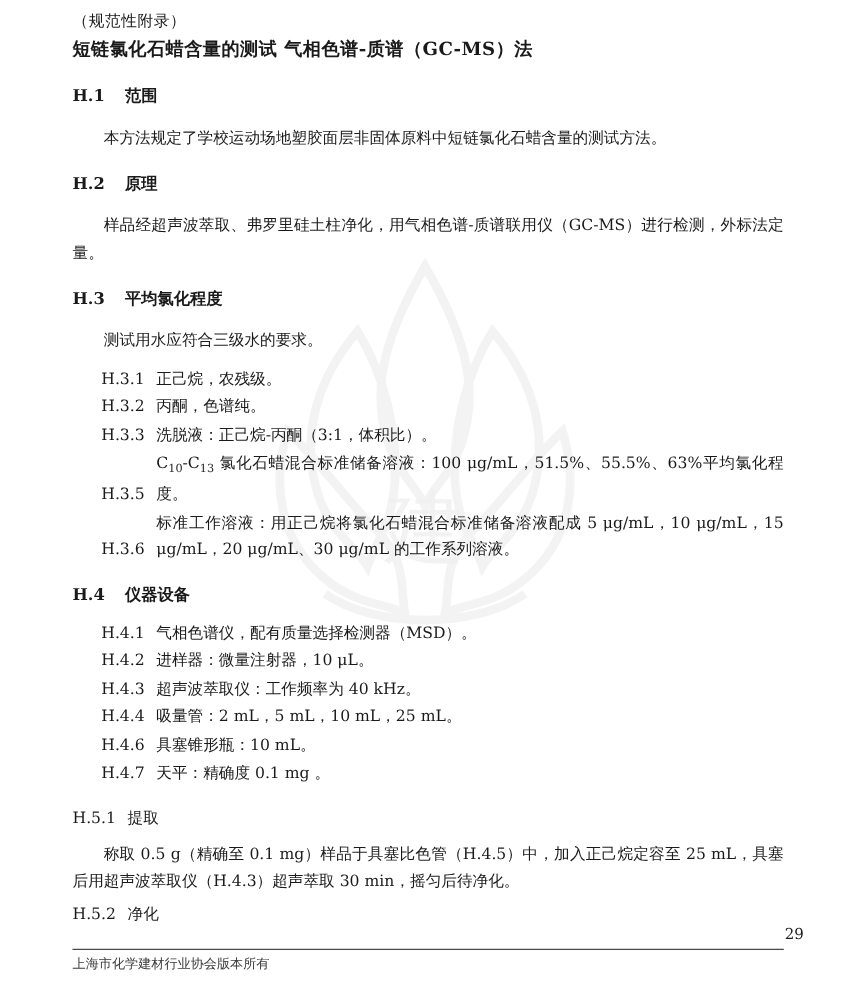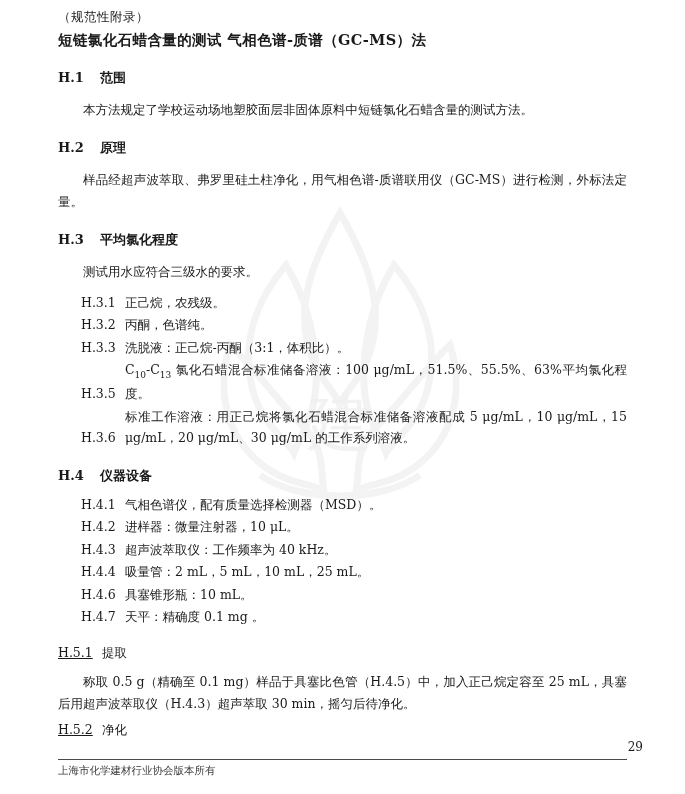"H.5.1" .sec-sub .num { text-decoration: underline -> none }
